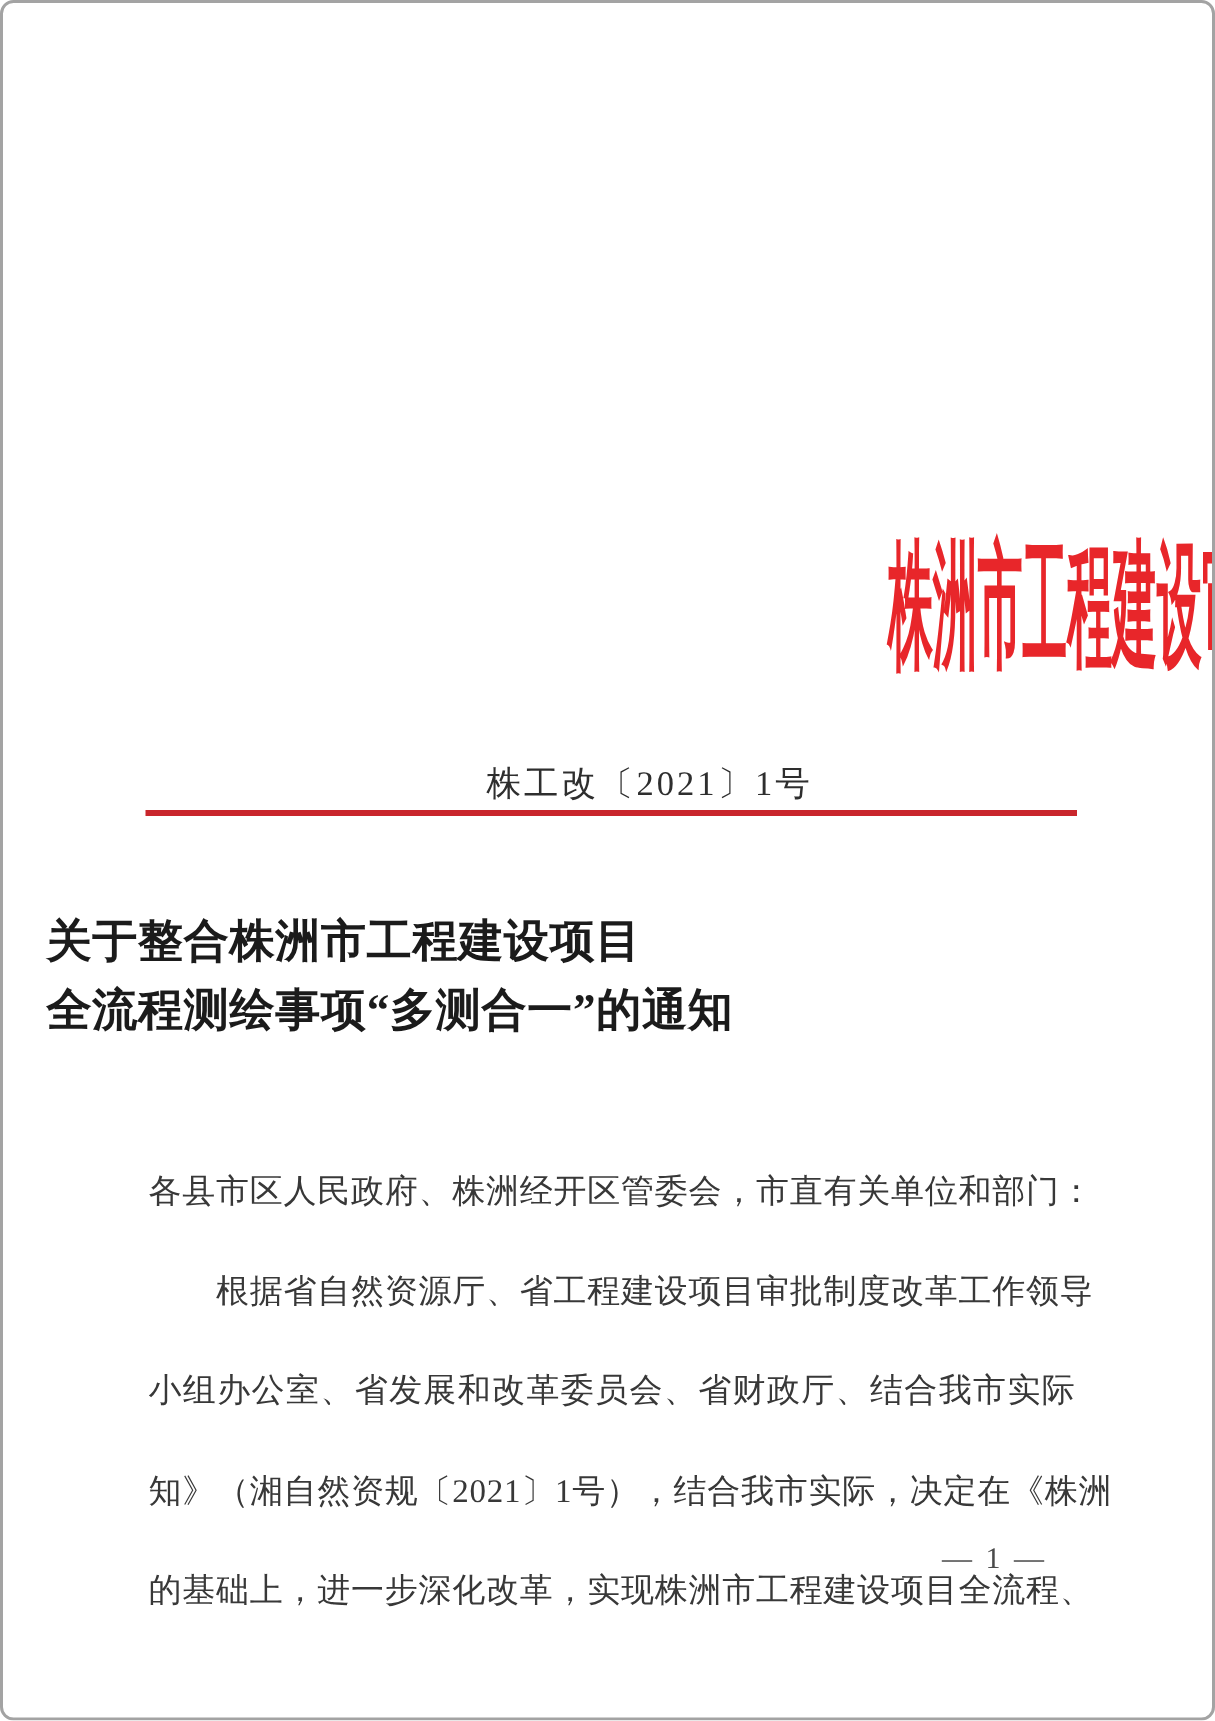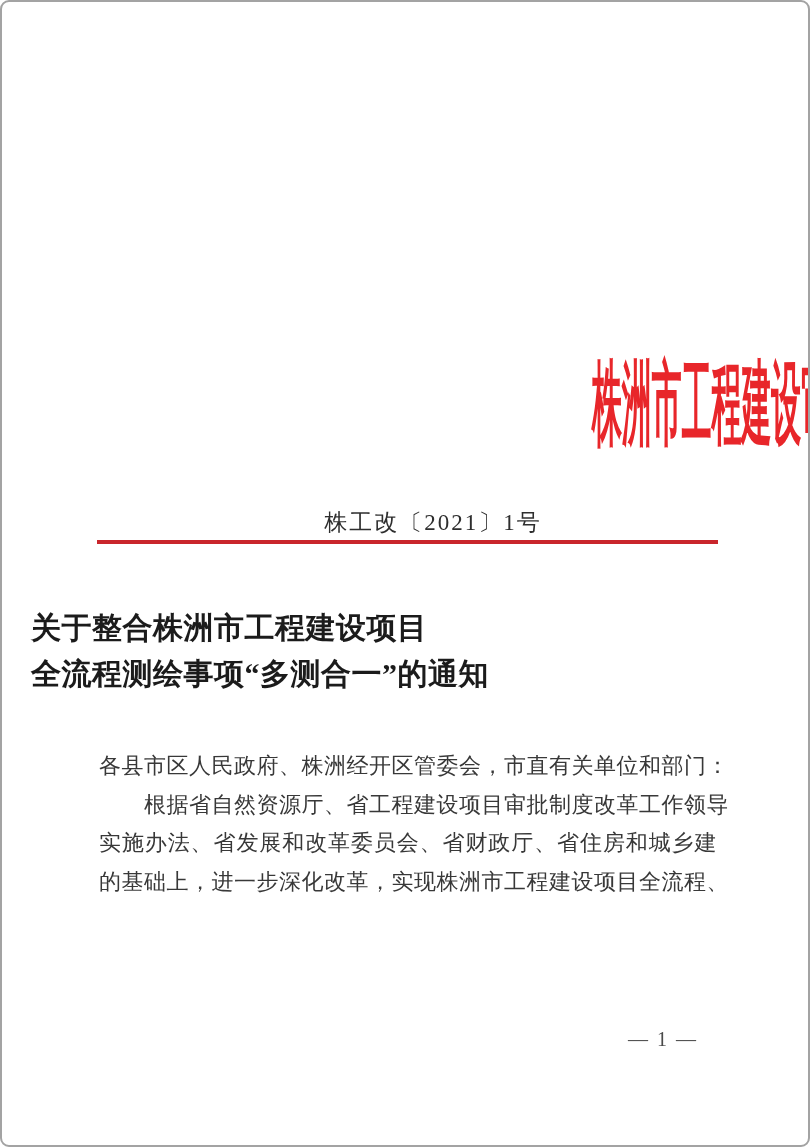"各县市区人民政府、株洲经开区管委会，市直有关单位和部门：" .body-line { margin-top: none -> 28px }
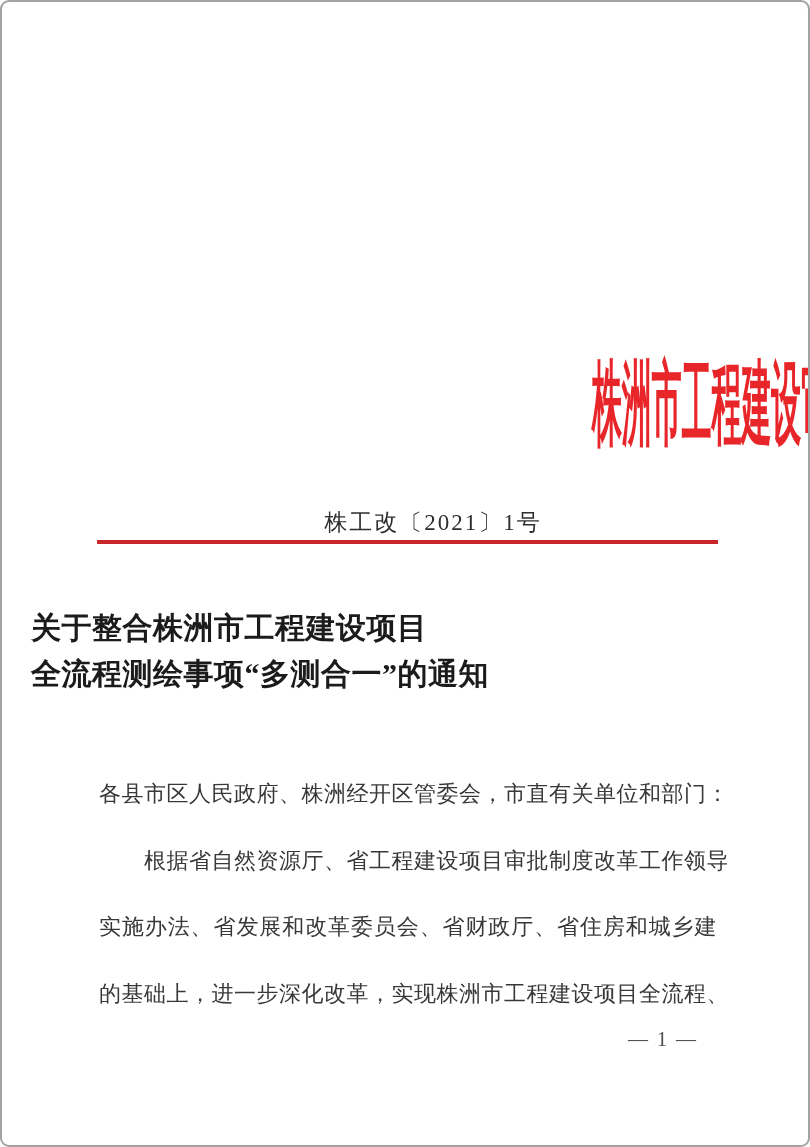"实施办法、省发展和改革委员会、省财政厅、省住房和城乡建" div.body-line { text: 实施办法、省发展和改革委员会、省财政厅、省住房和城乡建 -> 小组办公室、省发展和改革委员会、省财政厅、结合我市实际 }
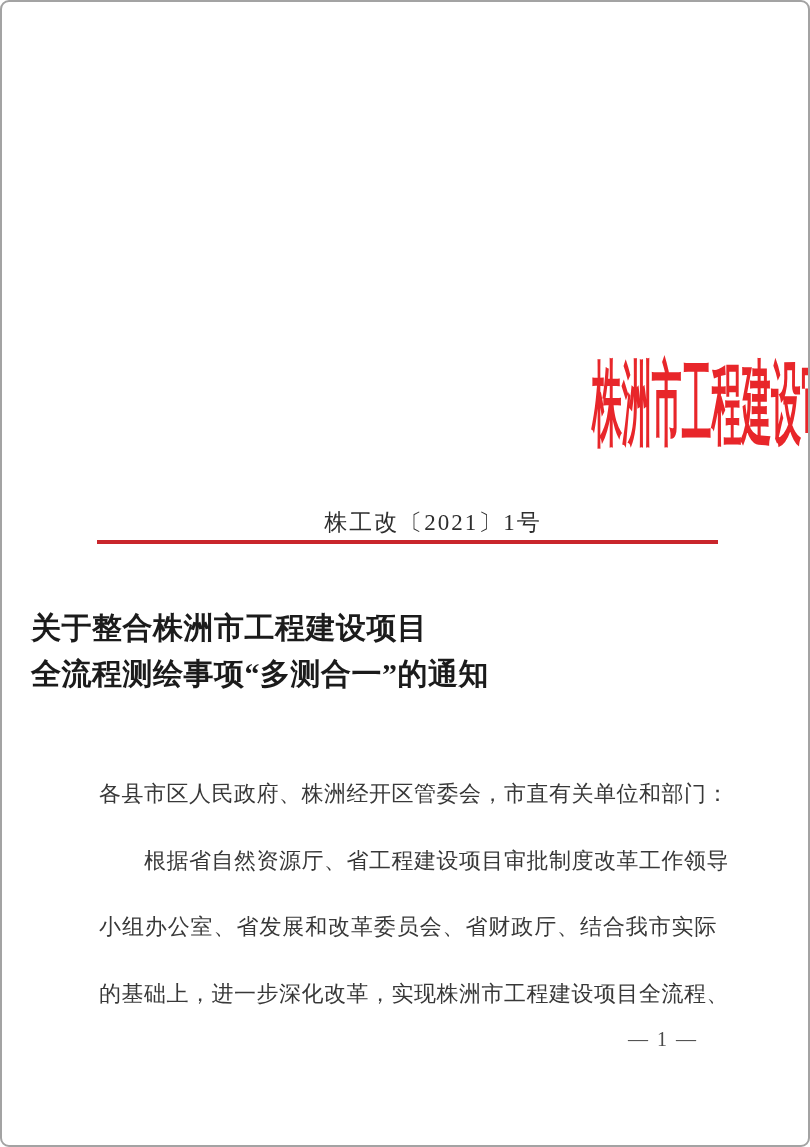"知》（湘自然资规〔2021〕1号），结合我市实际，决定在《株洲" div.body-line { html: none -> <div>知》（湘自然资规〔2021〕1号），结合我市实际，决定在《株洲</div> }
